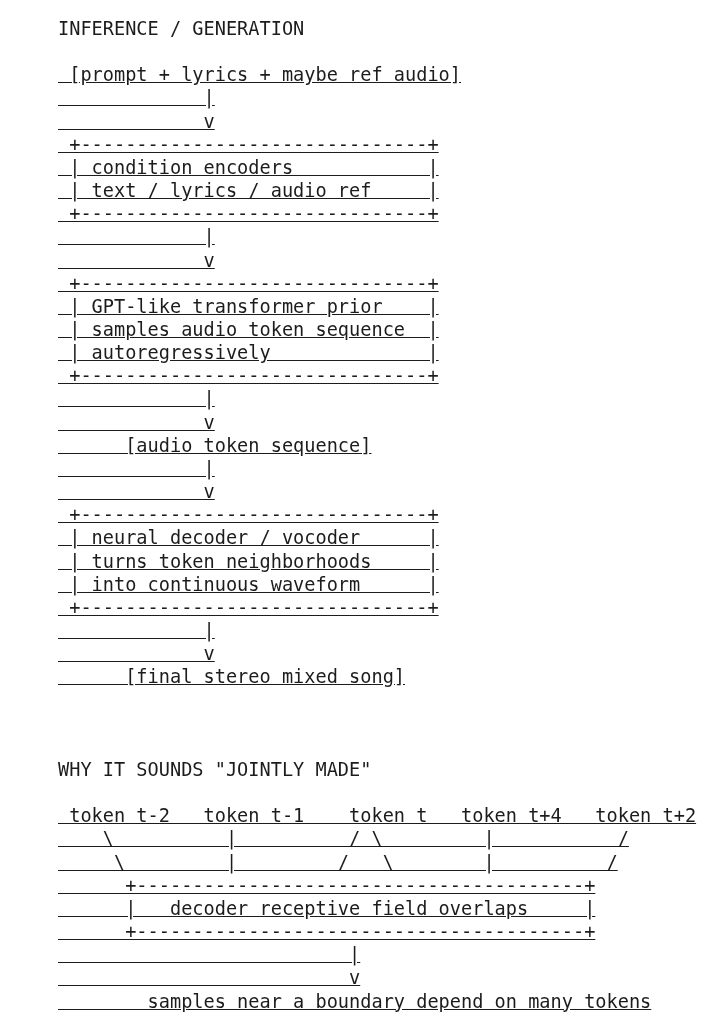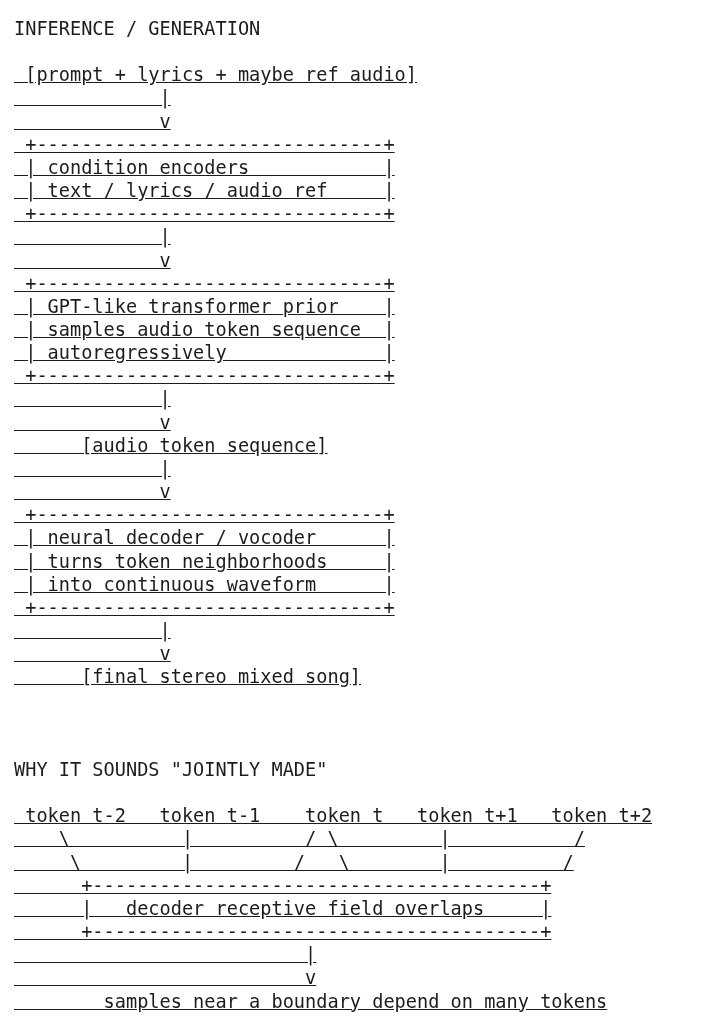"INFERENCE / GENERATION" main { margin-left: none -> 44px }
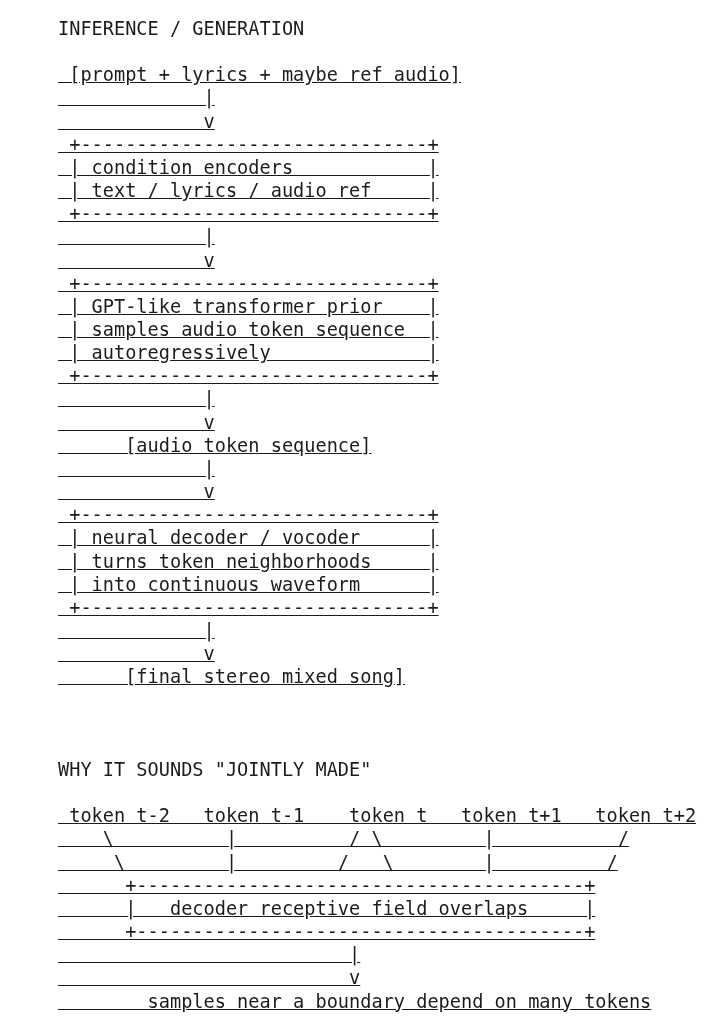"token t-2 token t-1 token" pre.art { text: t+1 -> t+4 }
